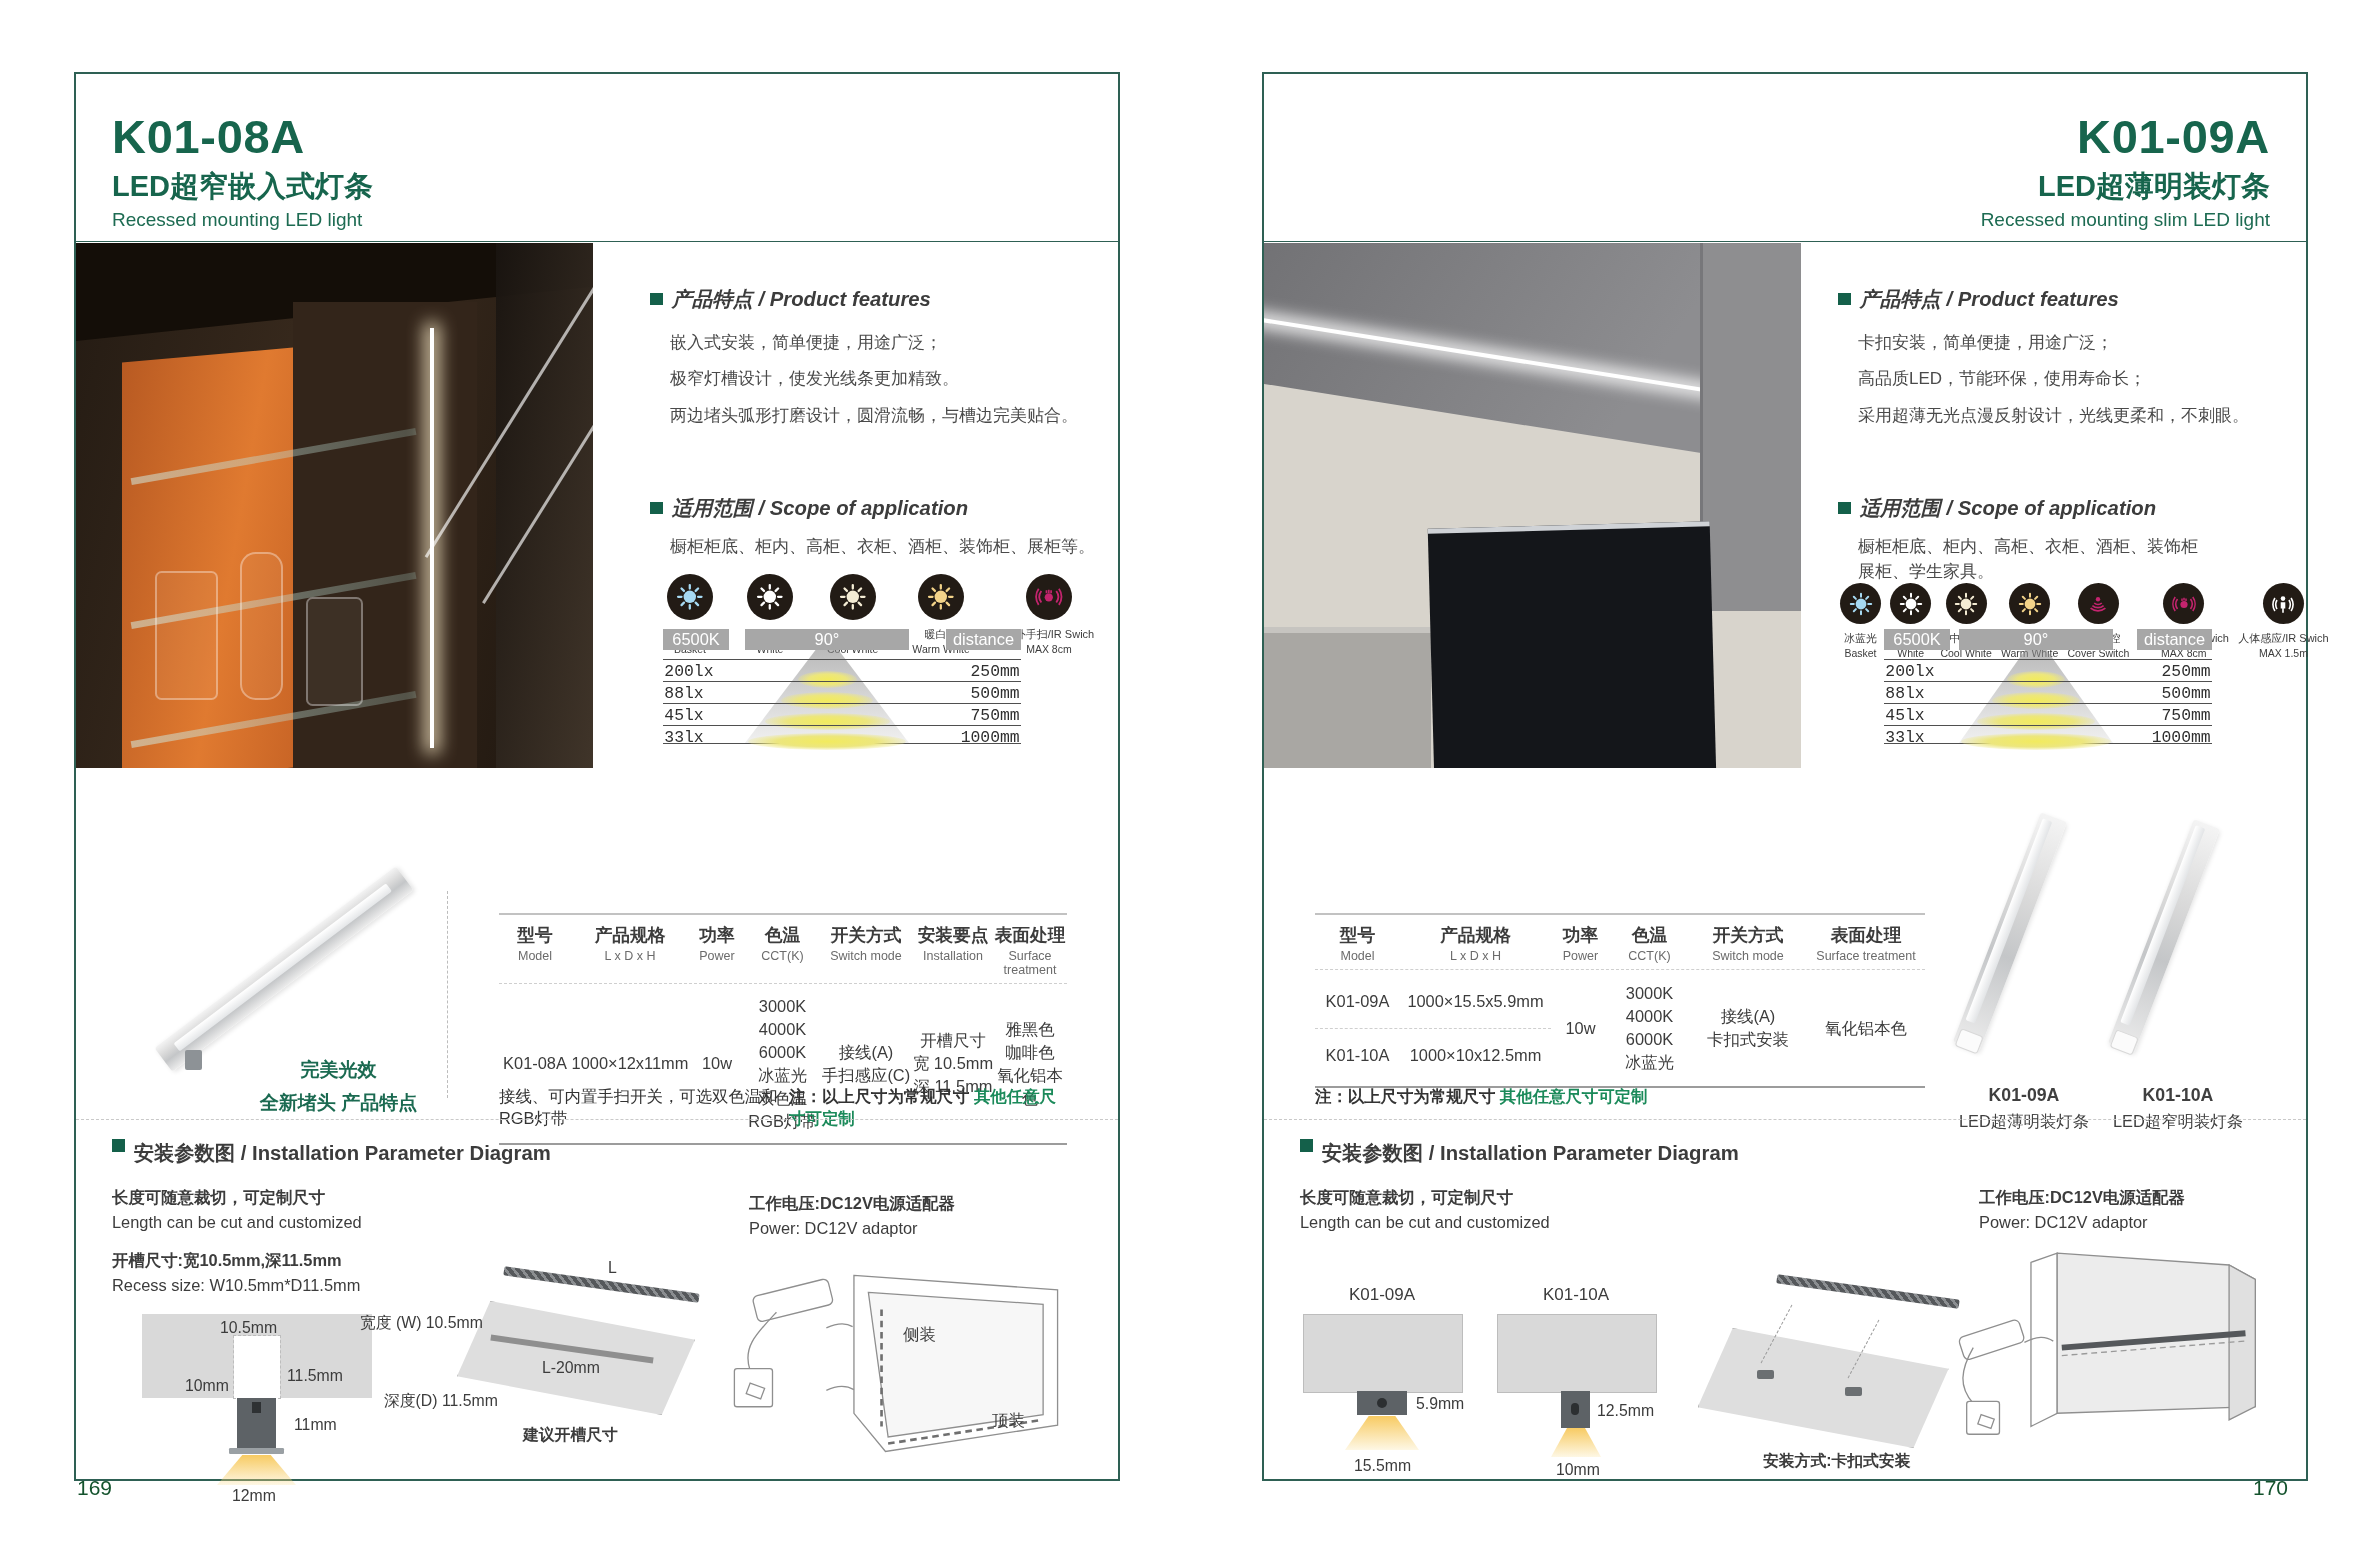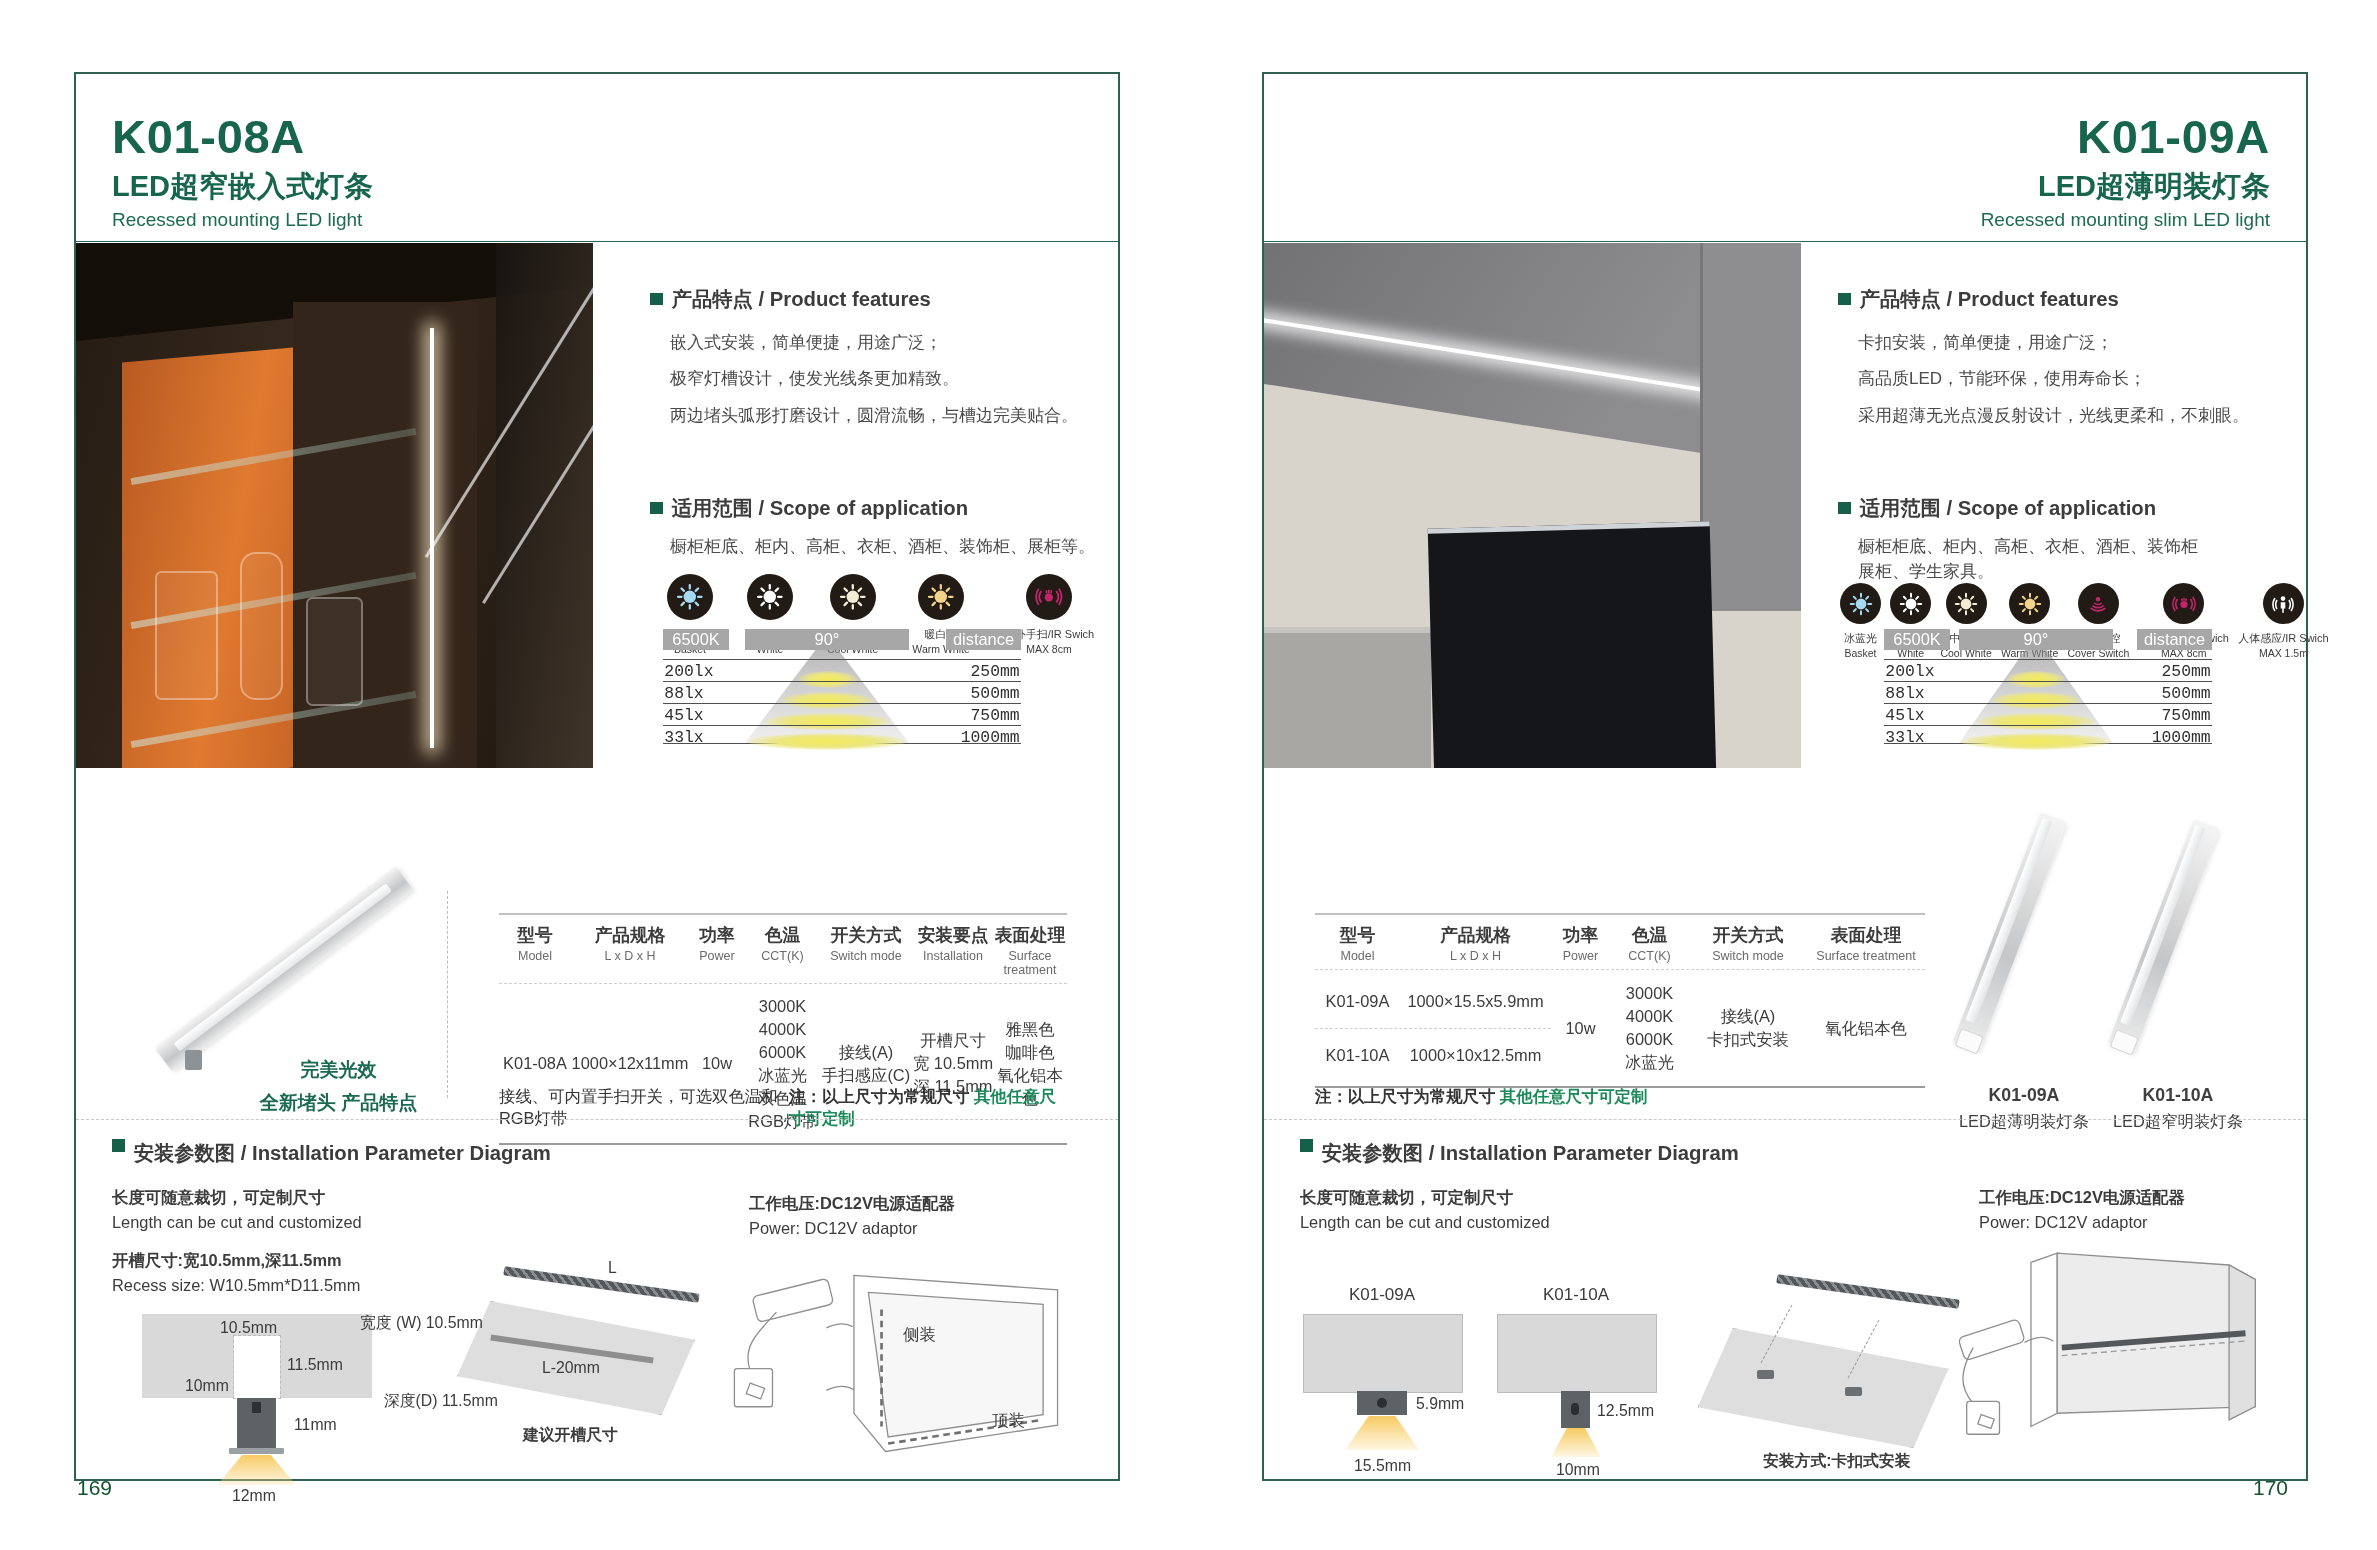"产品特点 / Product features" .sec-head { font-style: none -> italic }
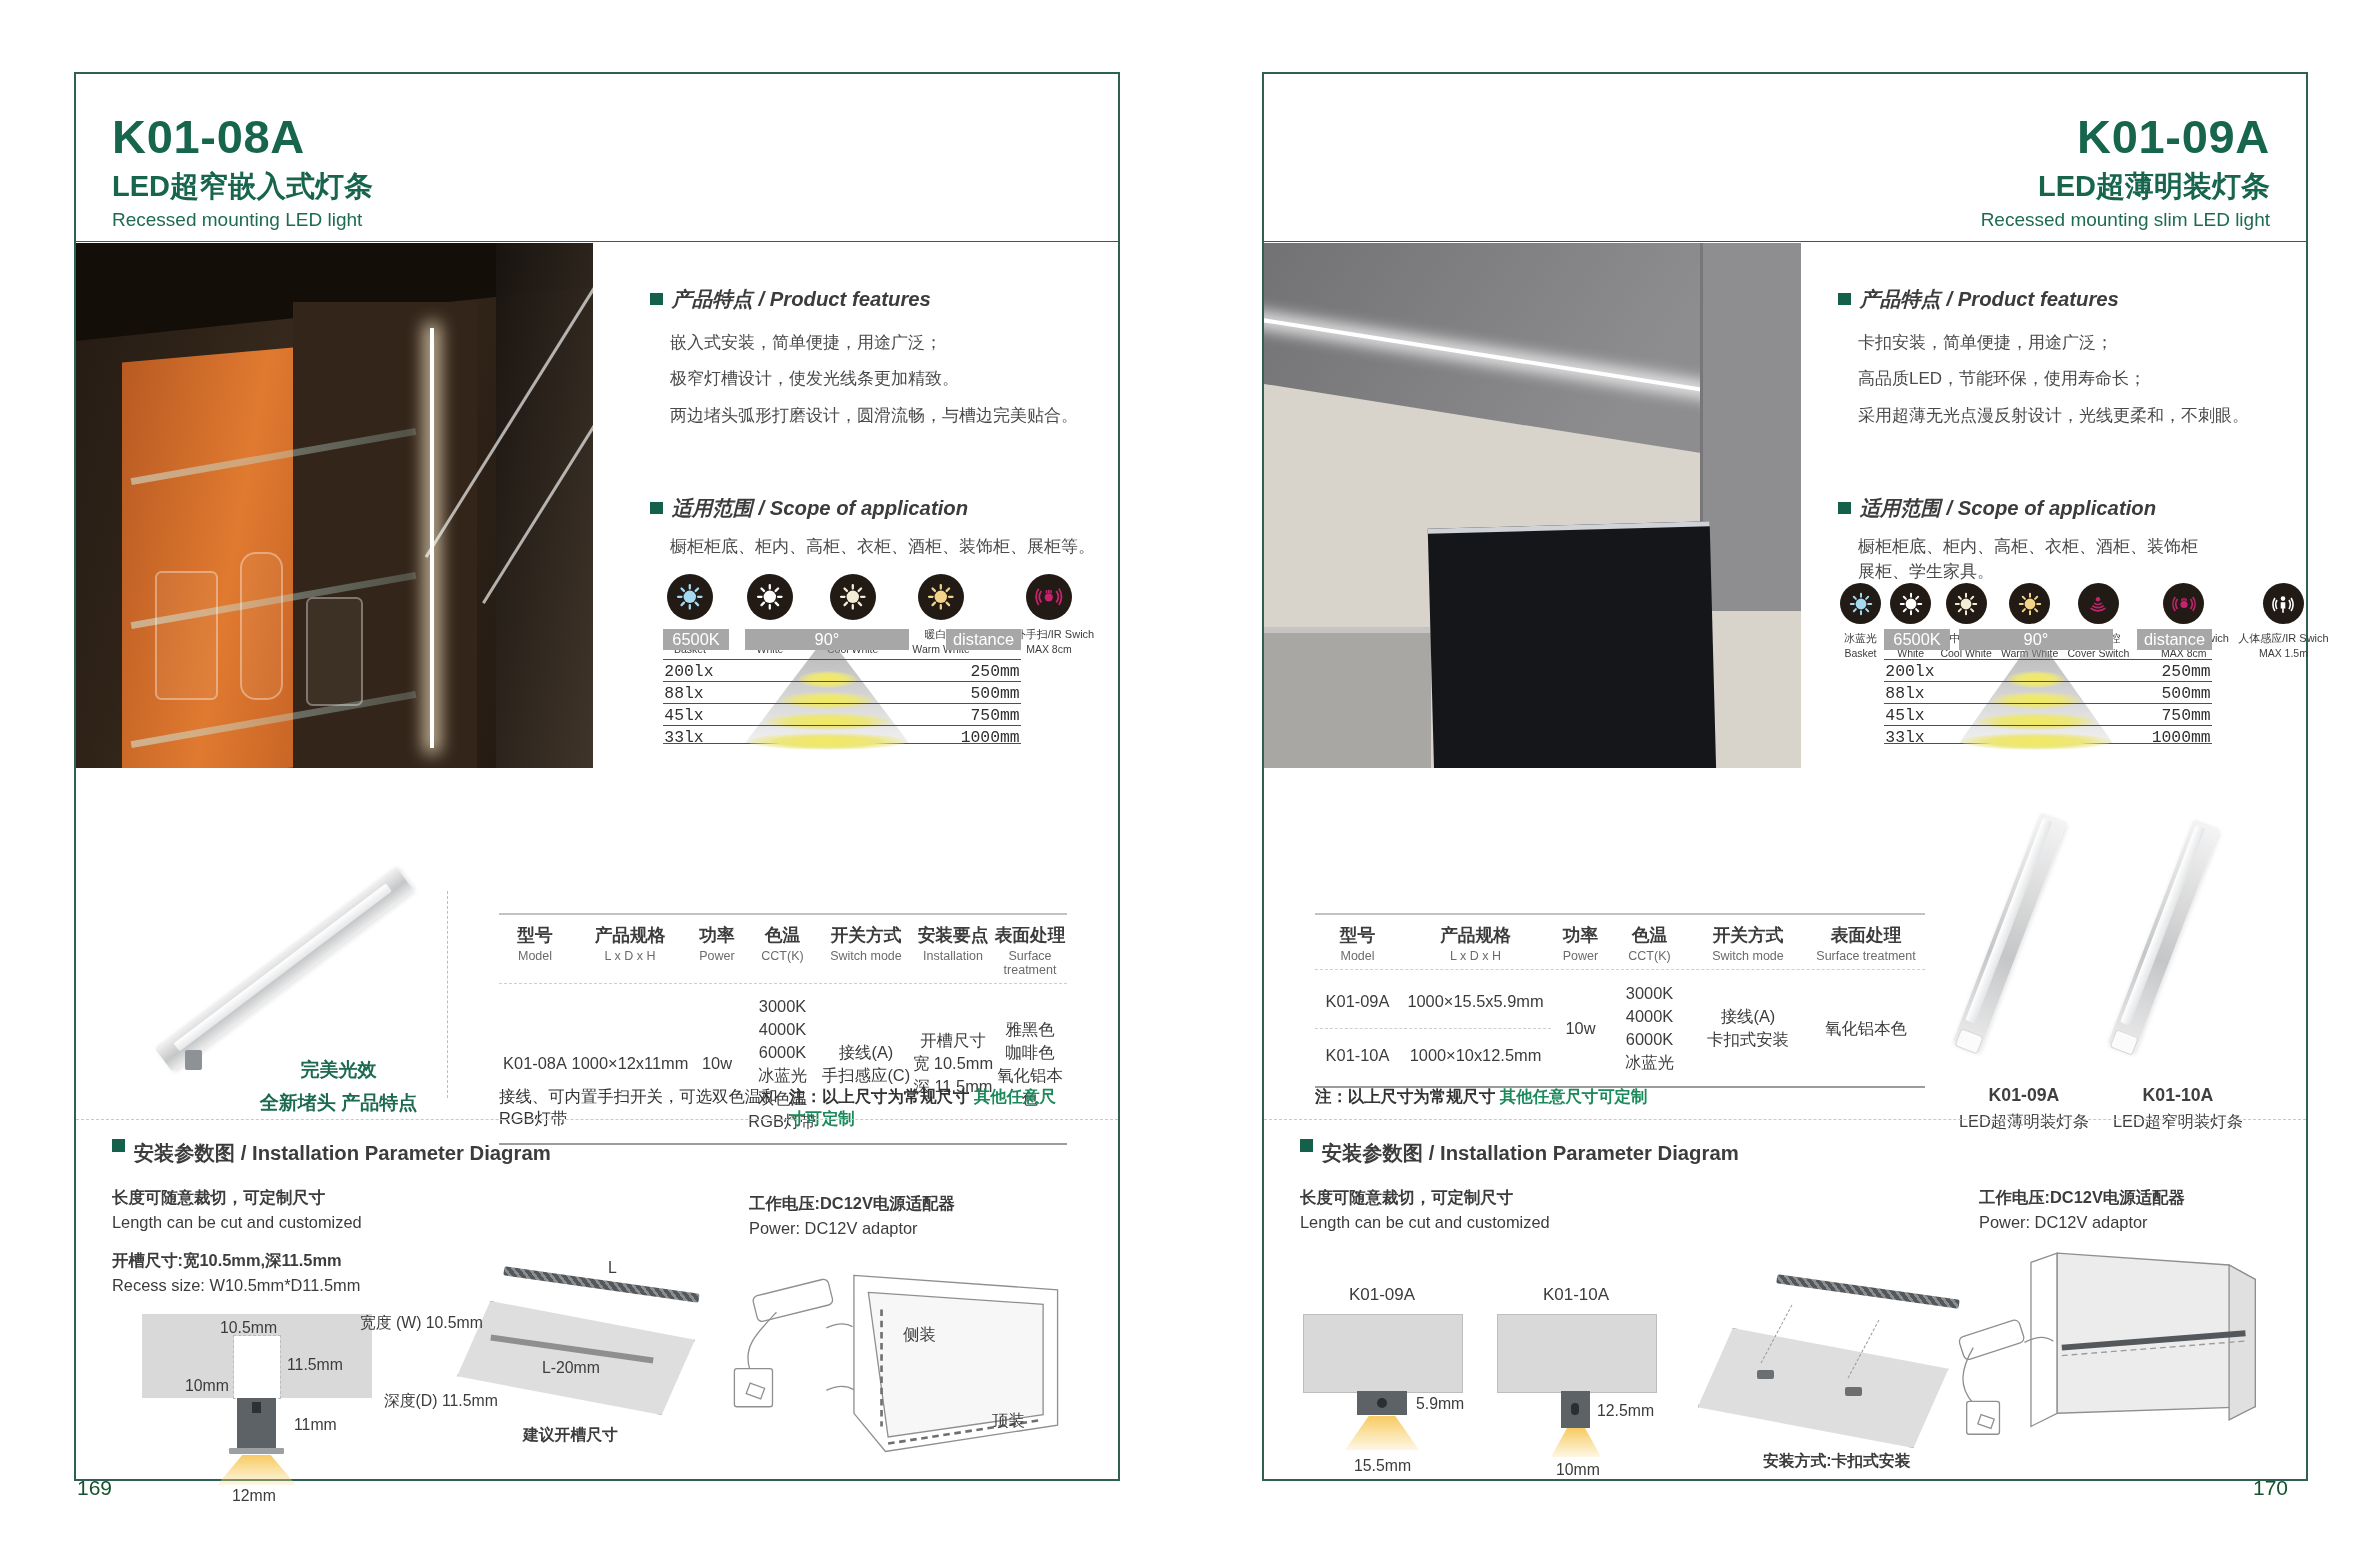"11.5mm" div.dim { top: 66px -> 77px }
